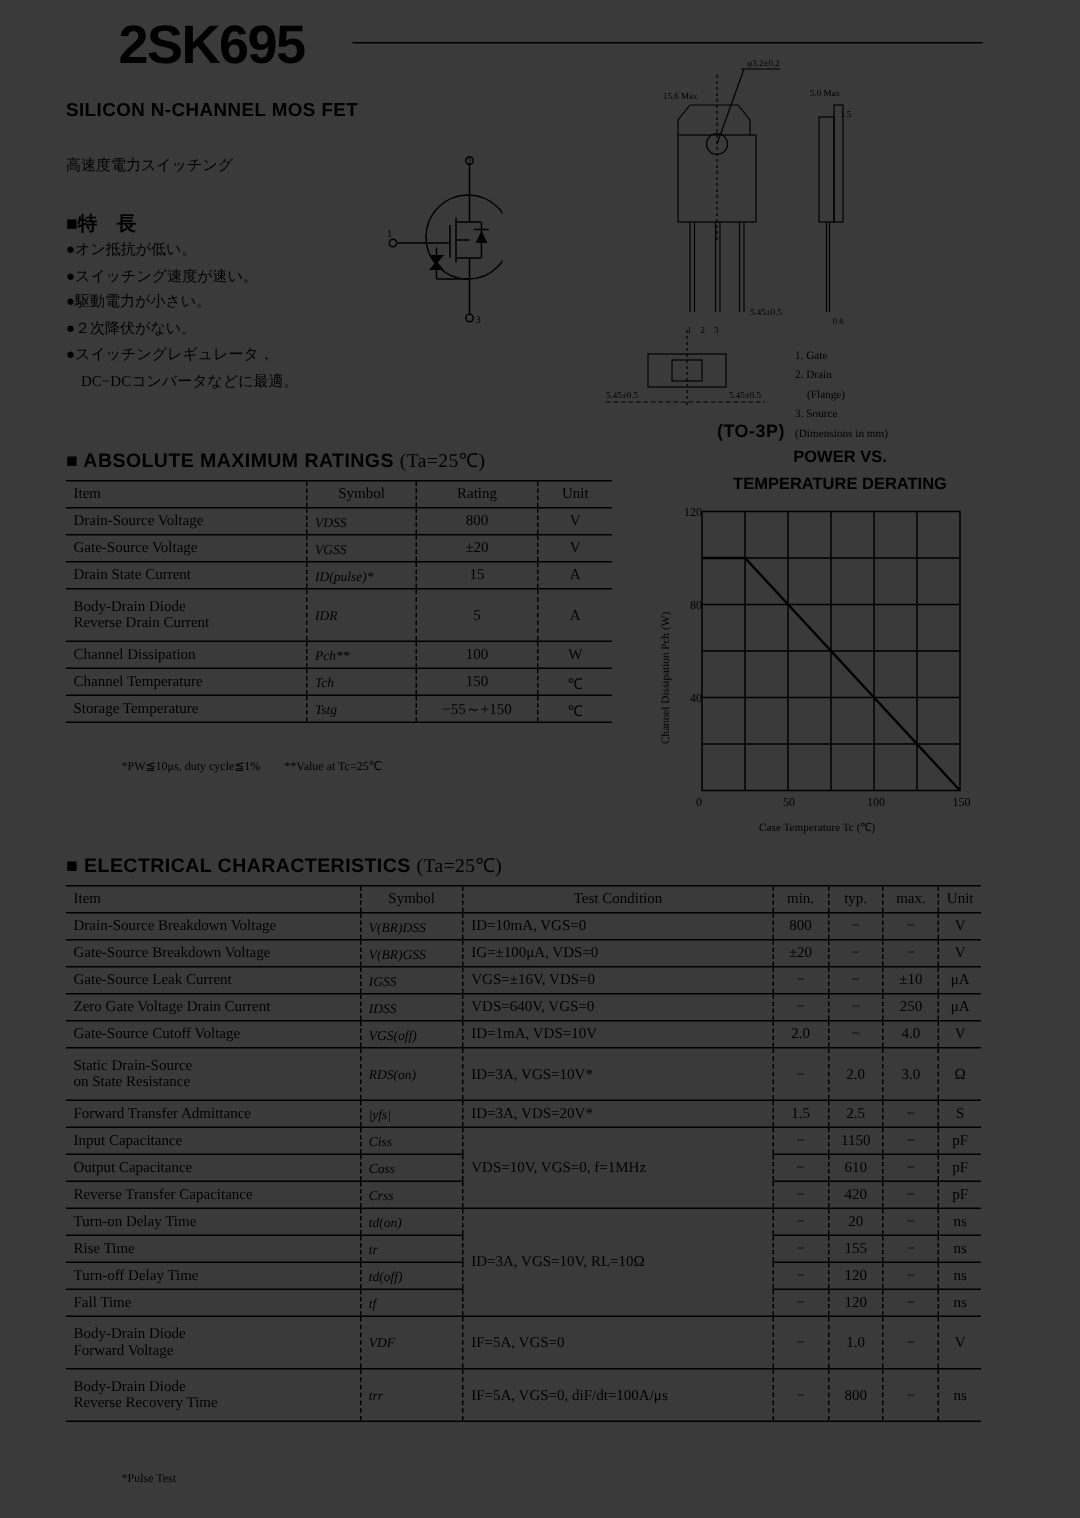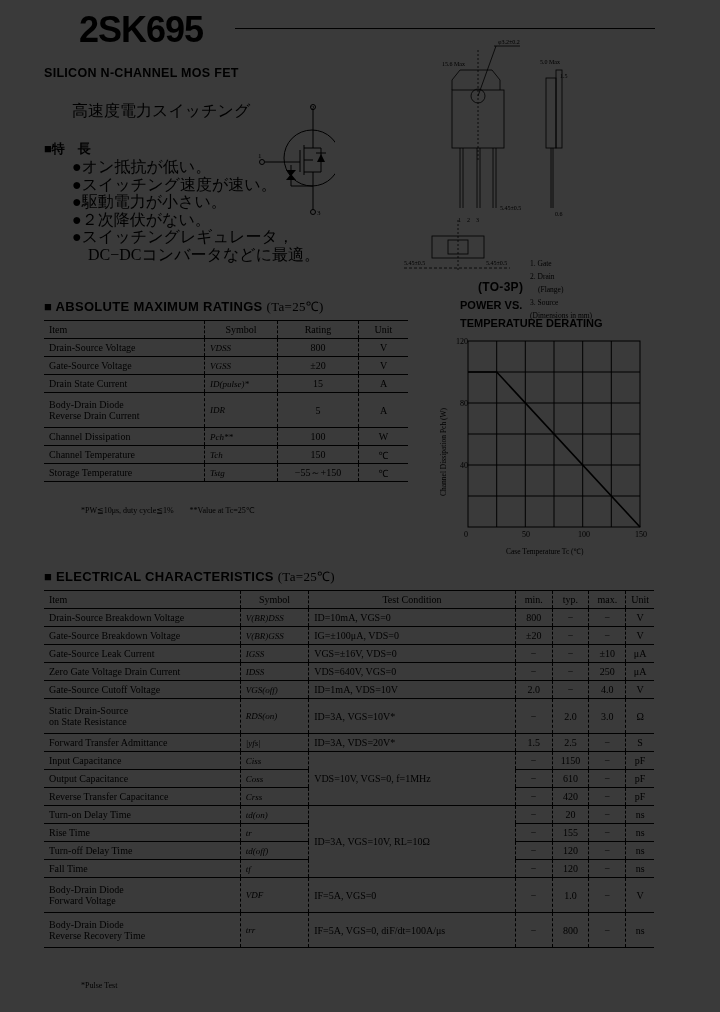"高速度電力スイッチング" .jp-line { font-size: 16px -> 10px; margin-left: 28px -> none }
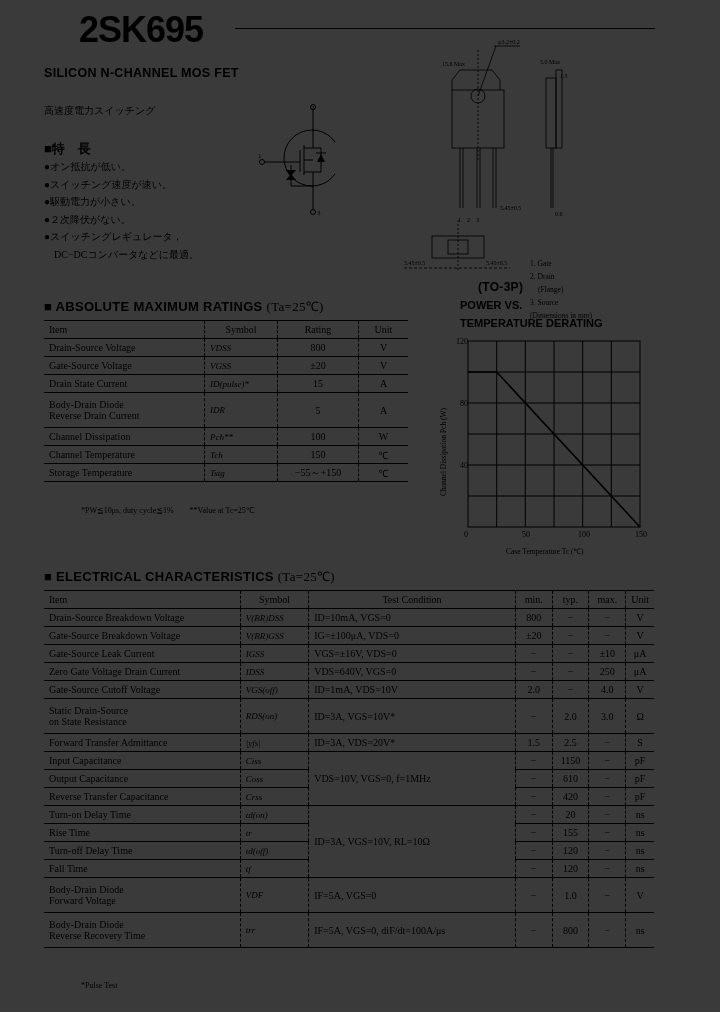"1. Gate" div.abs { margin-top: 27px -> none }
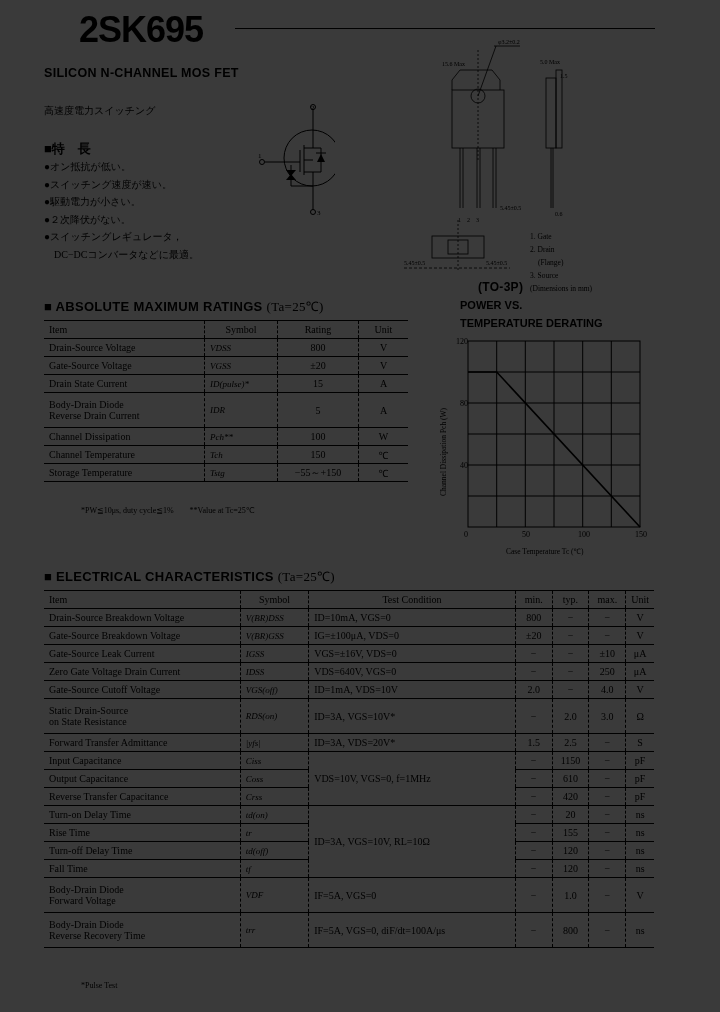"POWER VS." .chart-title { text-align: none -> center }
